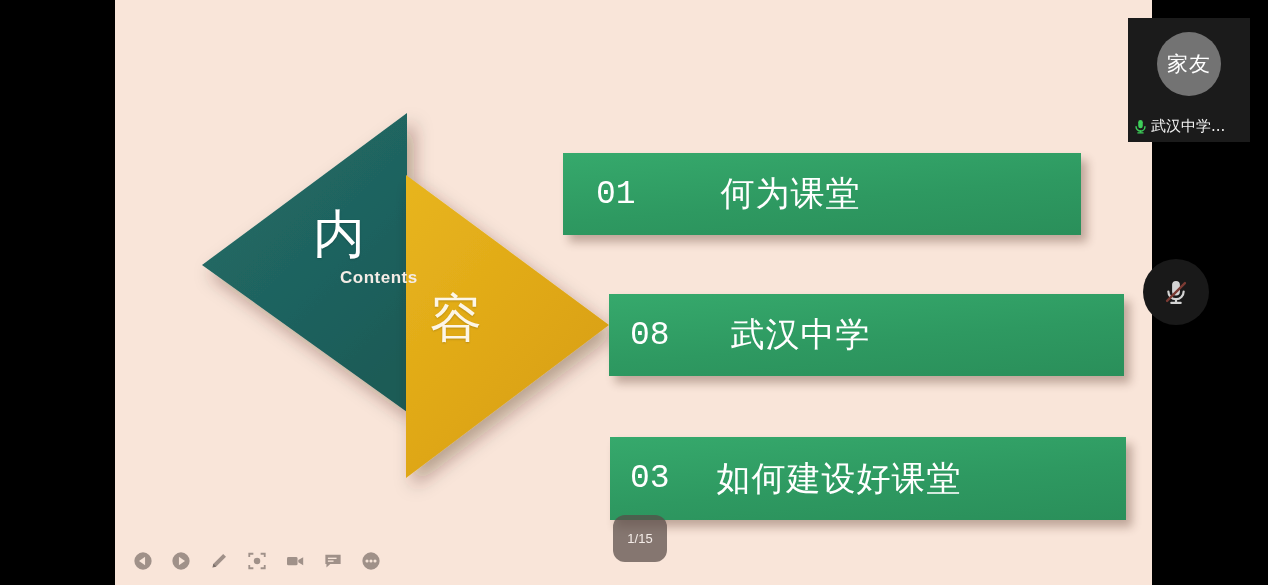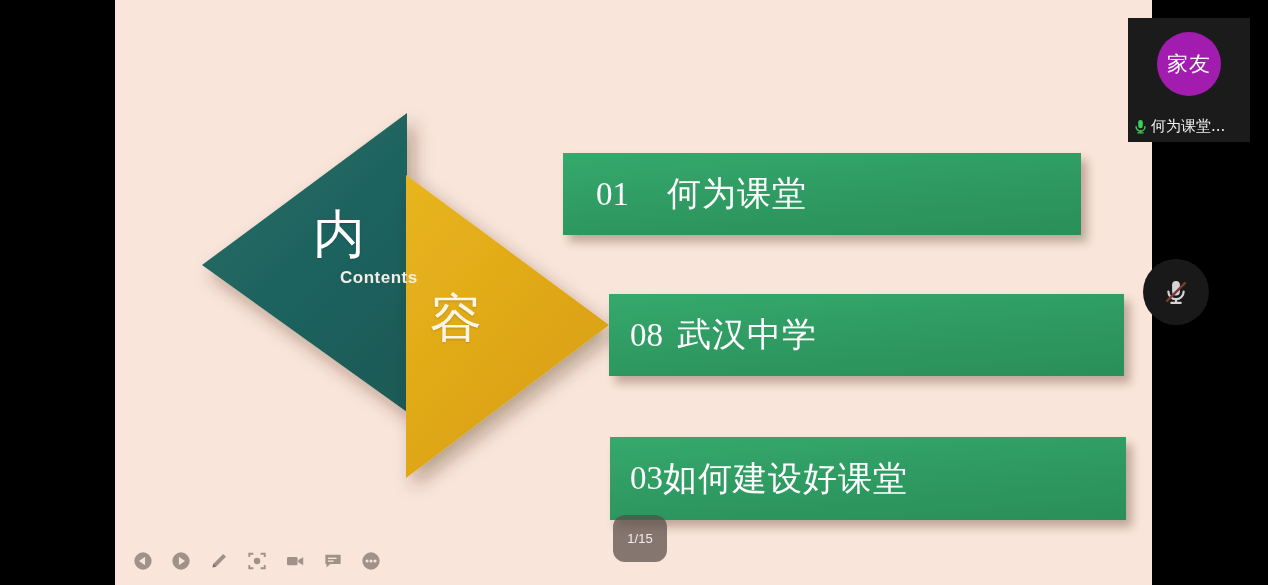"家友" #avatar { background: #a21caf -> #737373 }
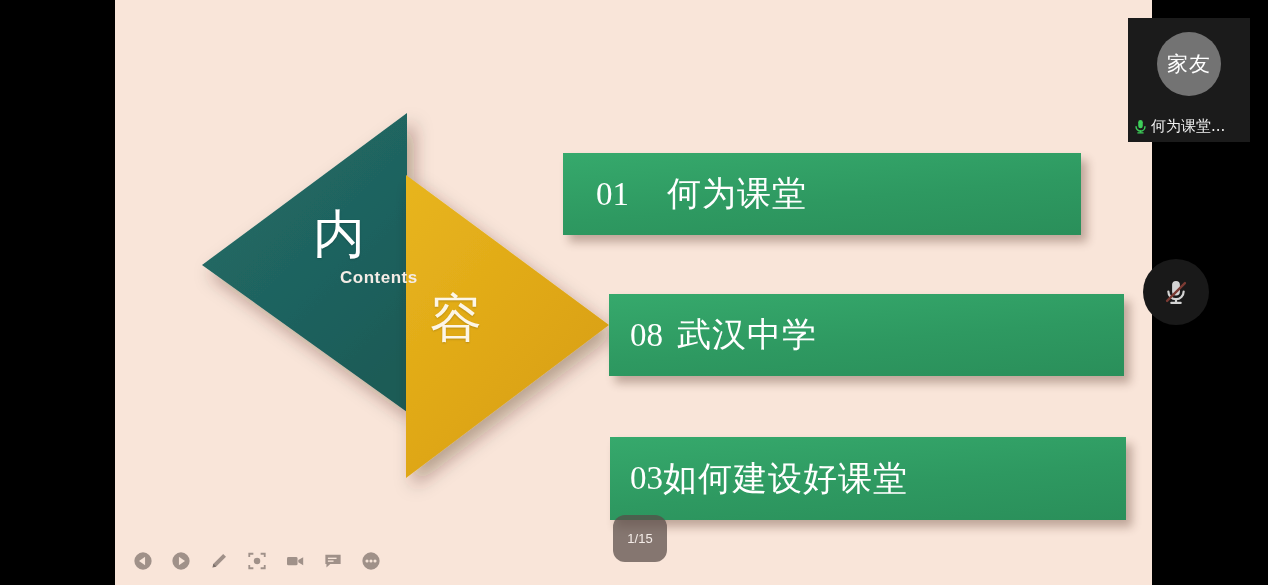"何为课堂..." span { text: 何为课堂 -> 武汉中学 }
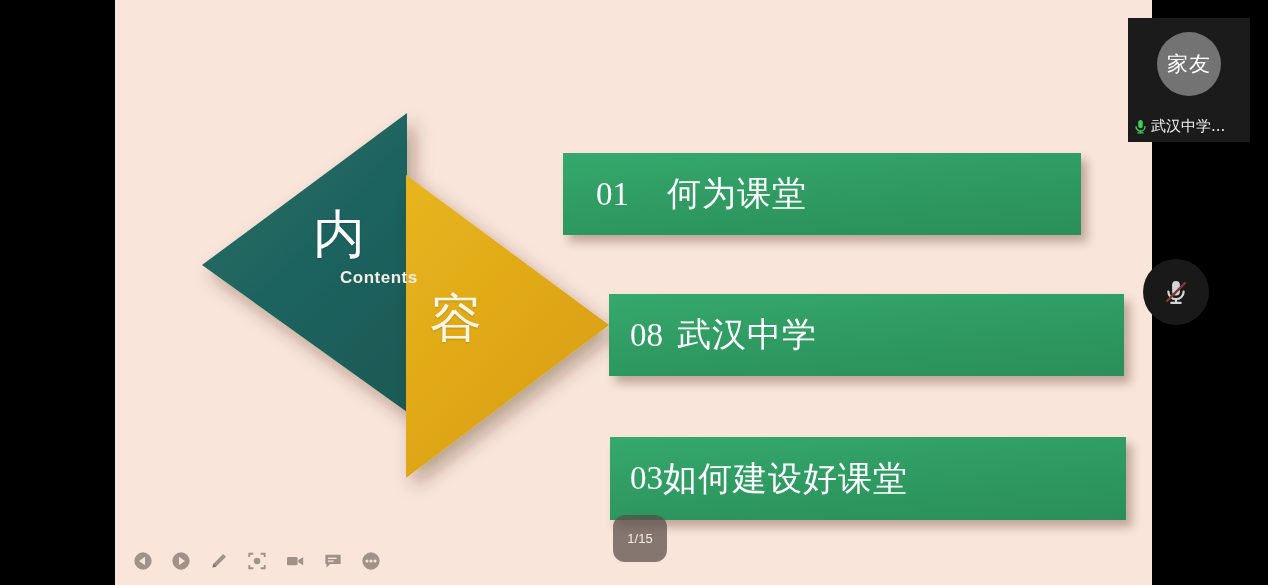"01" .bar .num { font-family: Liberation Serif, serif -> Liberation Mono, monospace }
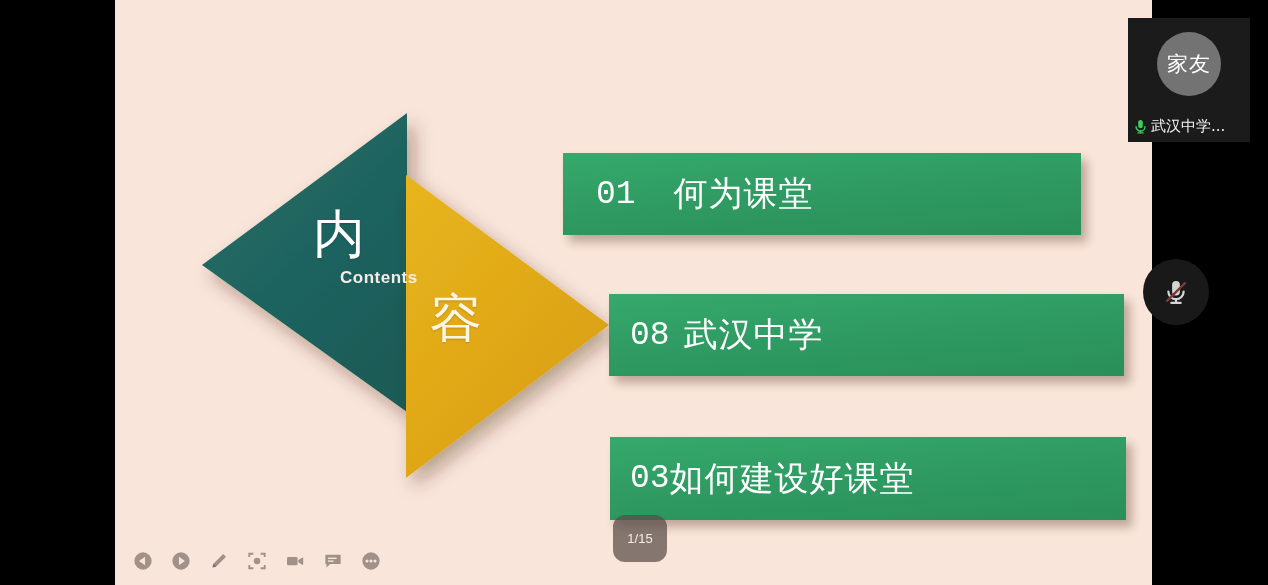"何为课堂" .bar .txt { margin-left: none -> 47px }
